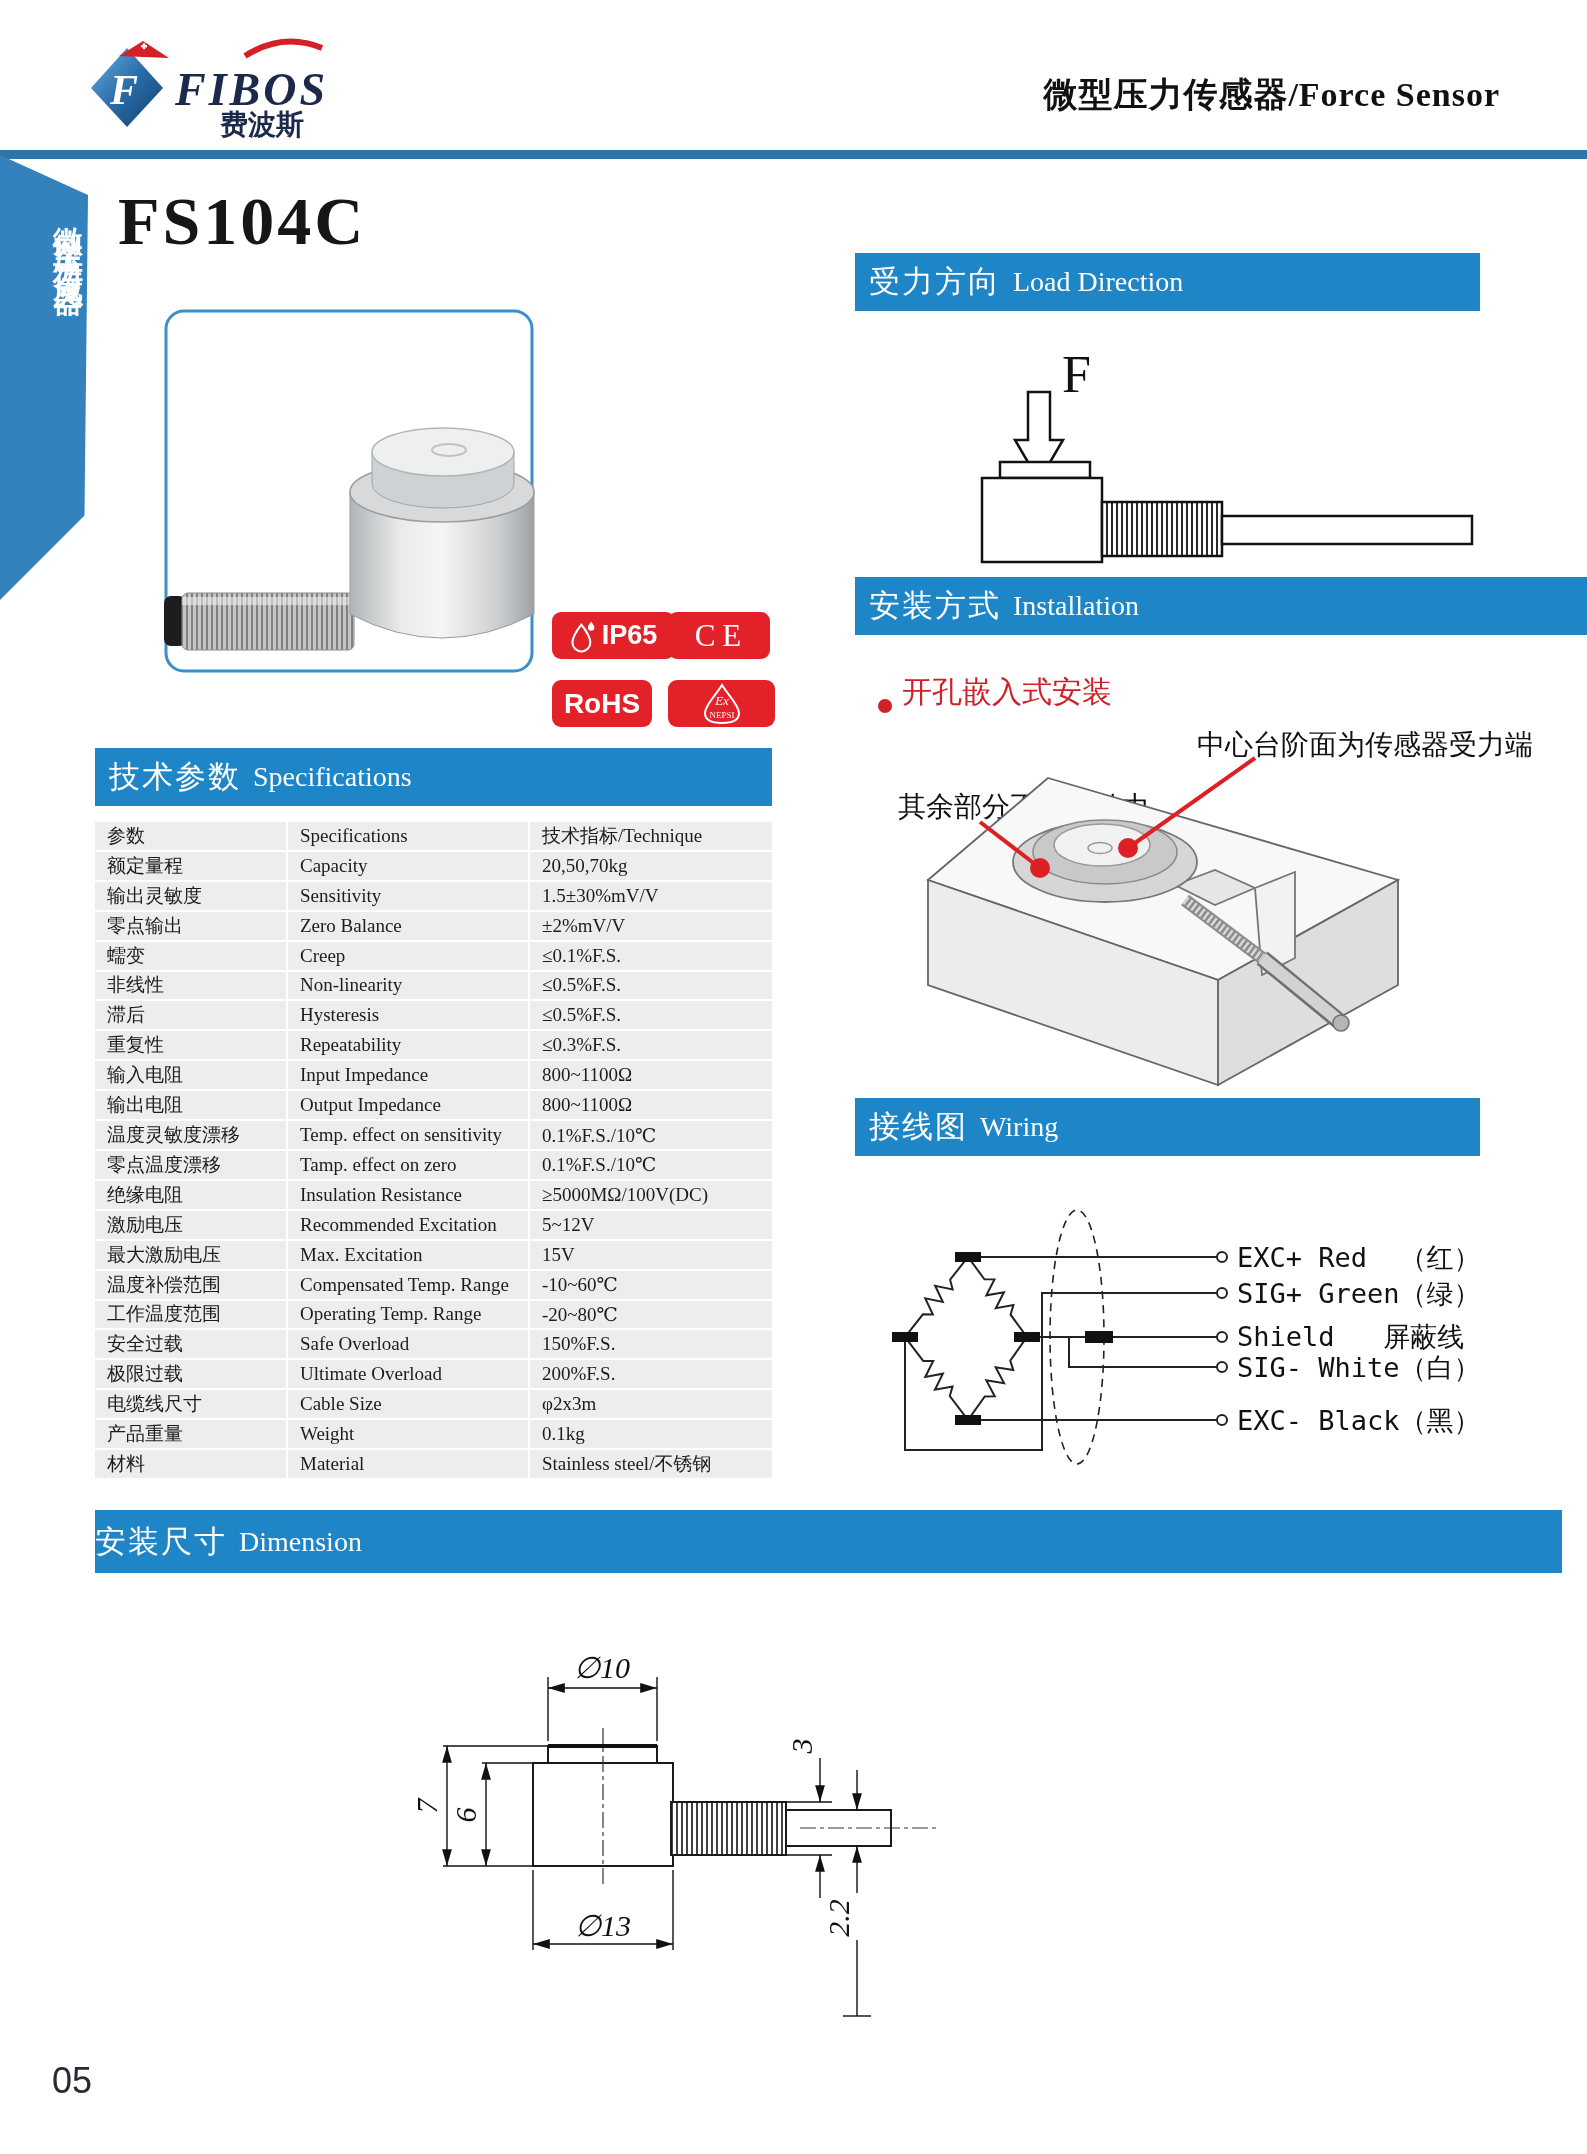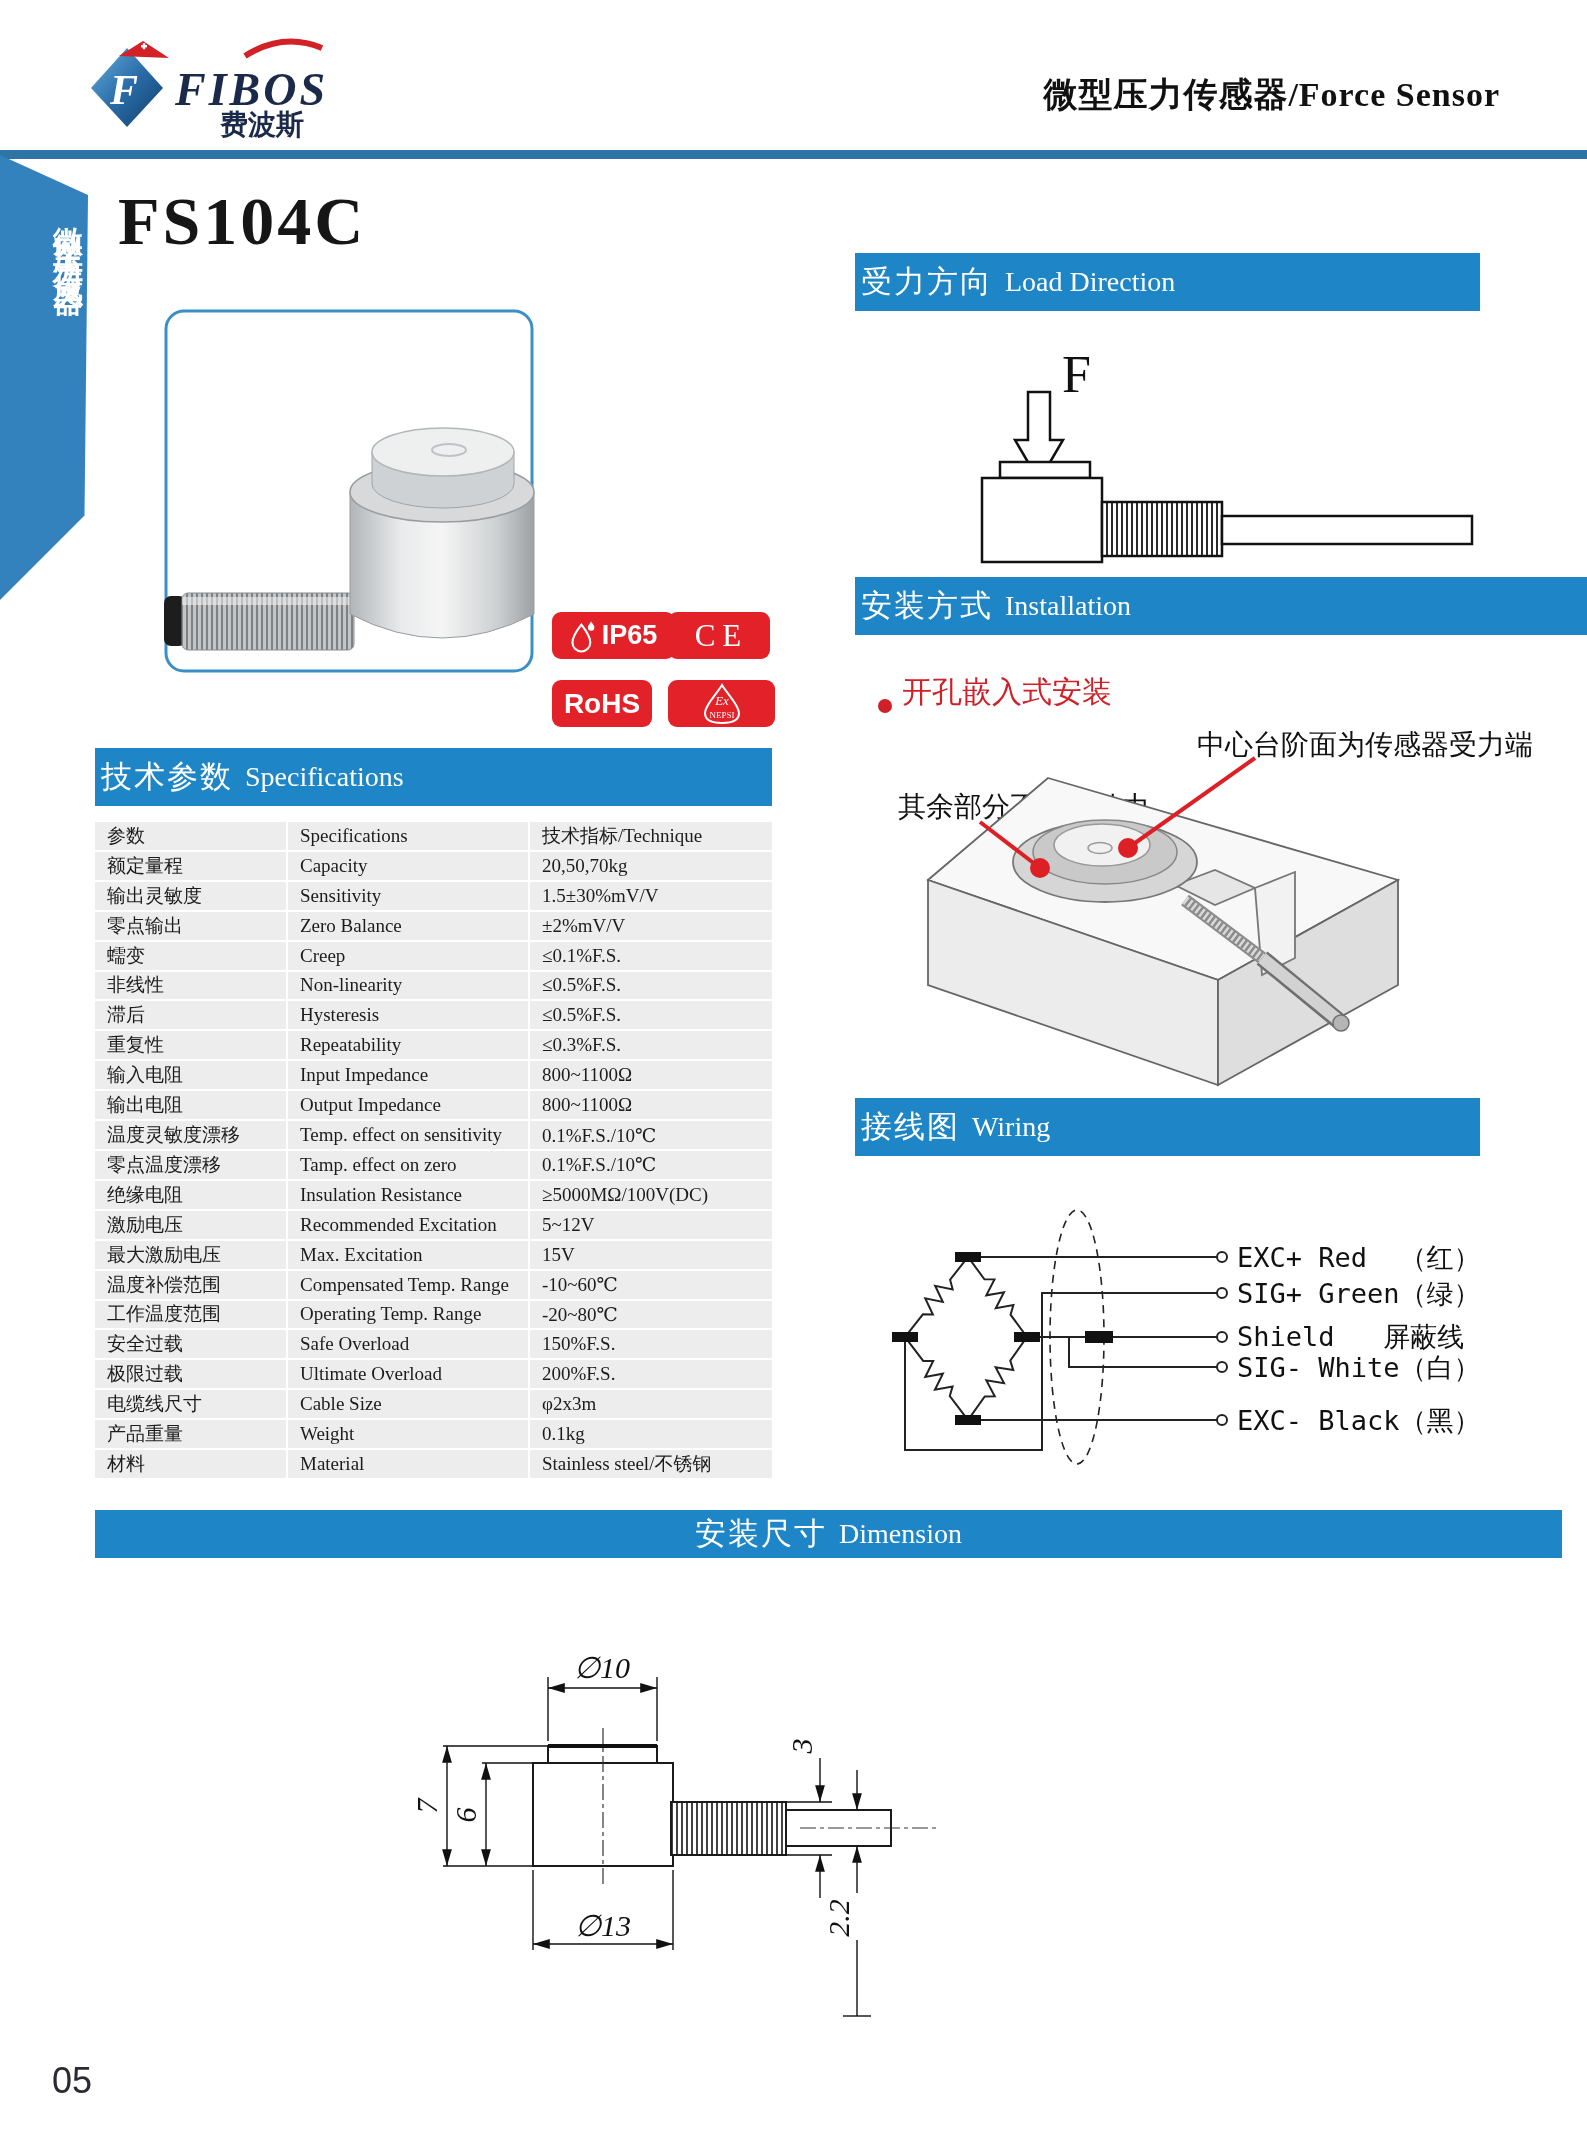"受力方向" .secbar { padding-left: 6px -> 14px }
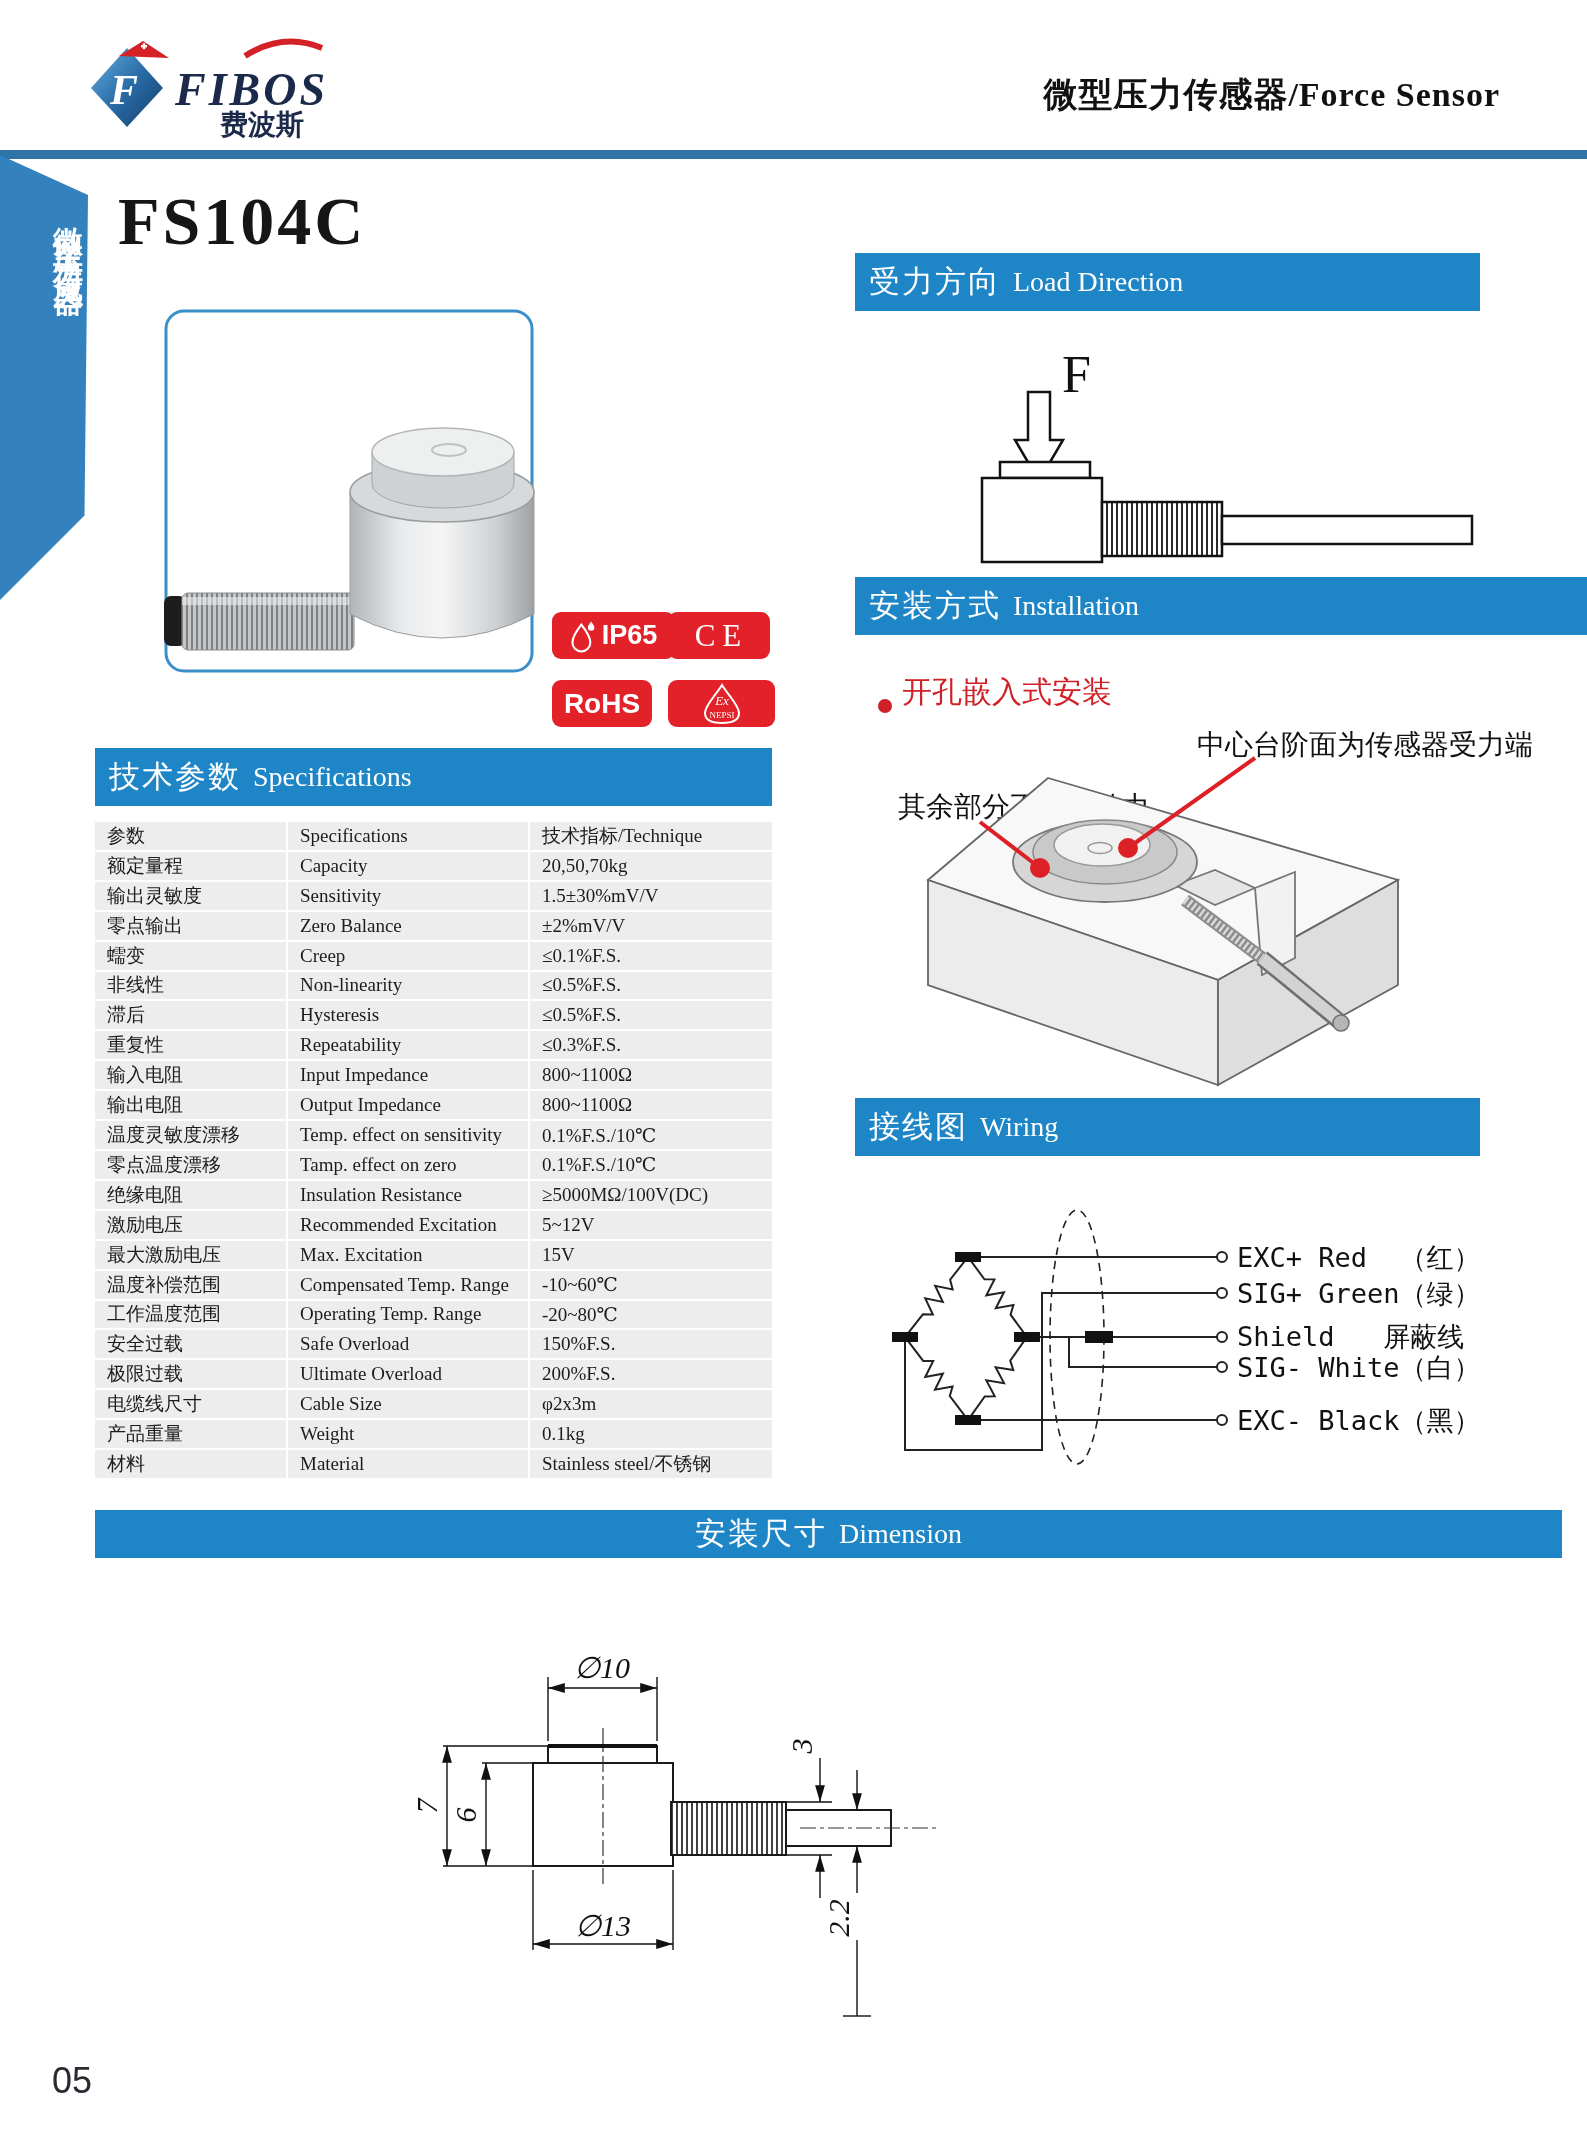"安装尺寸" .bar-dim { height: 48px -> 63px; justify-content: center -> none }
